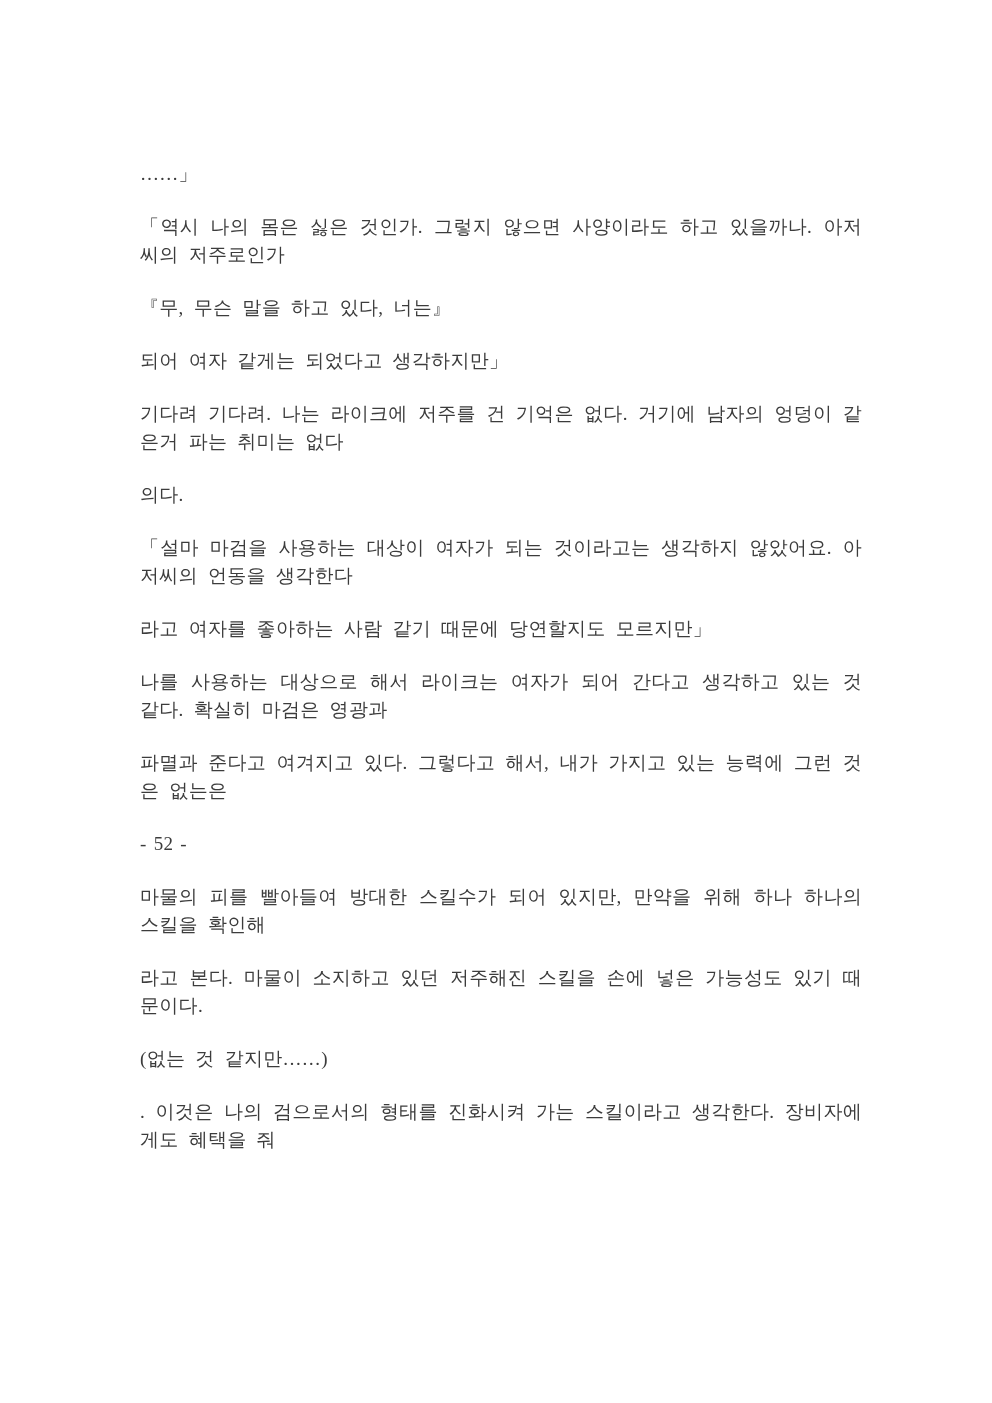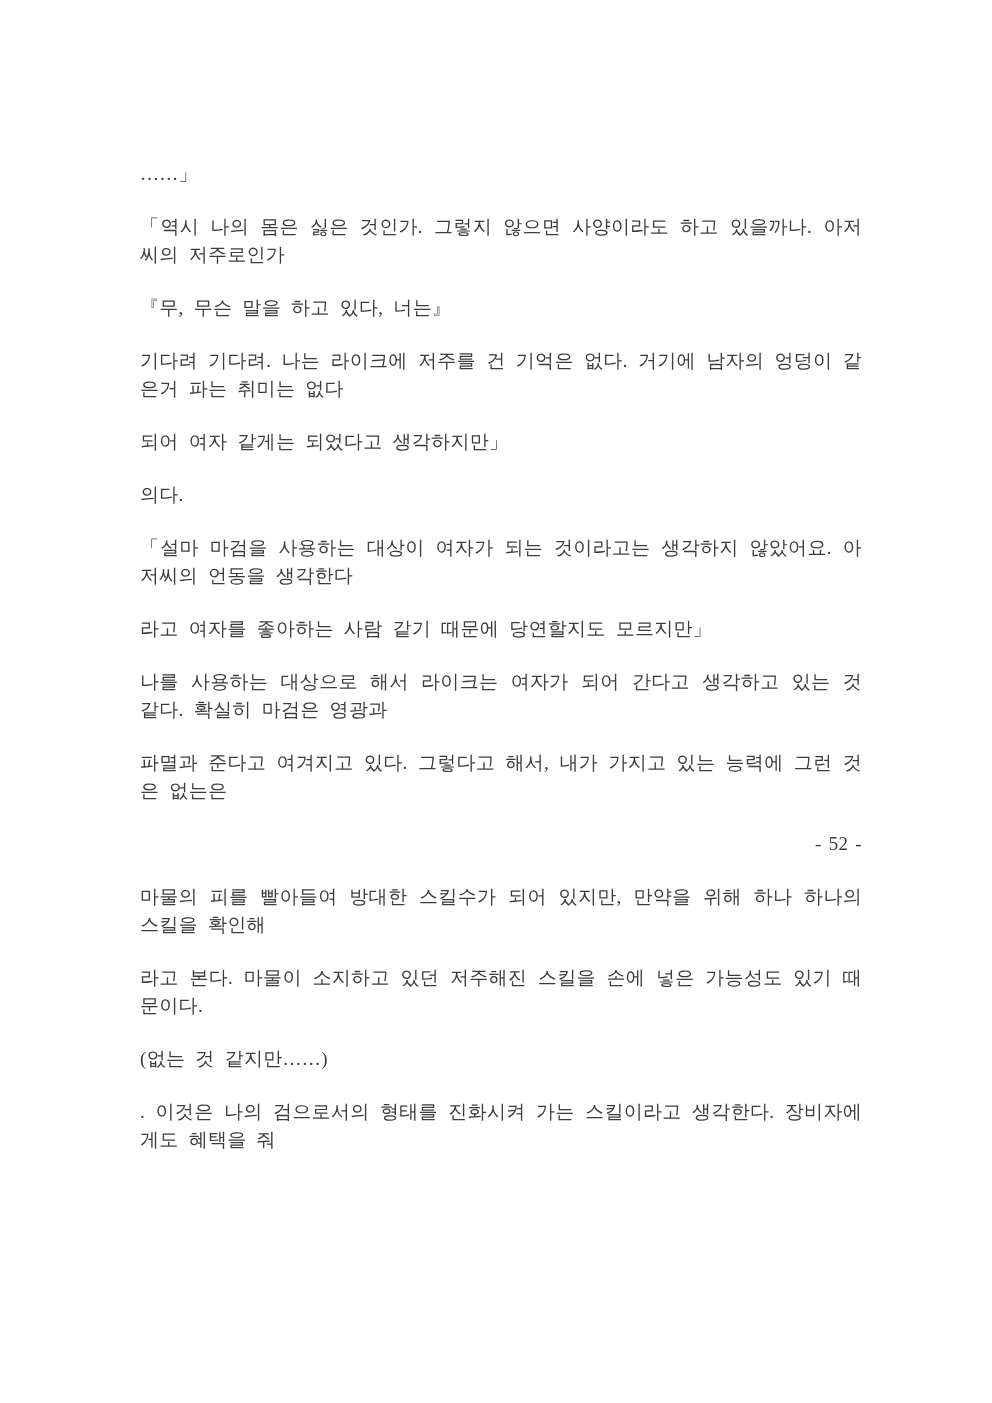"기다려 기다려. 나는 라이크에 저주를" p { order: before "되어 여자 같게는 되었다고 생각하지만」" -> after "되어 여자 같게는 되었다고 생각하지만」" }
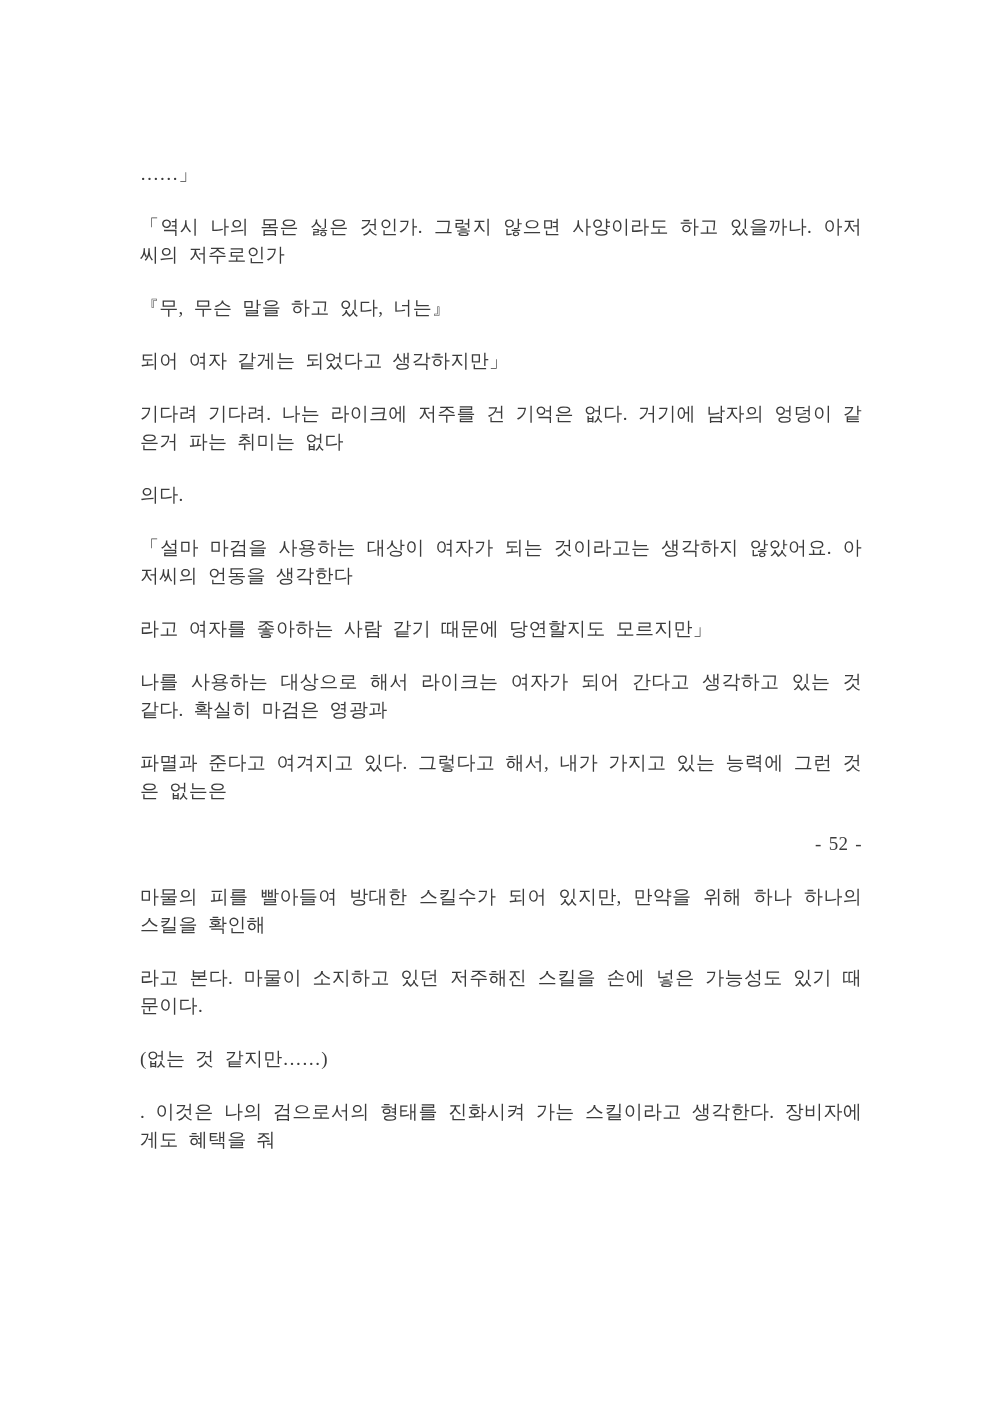"- 52 -" .doc p.pagenum { text-align: right -> left }
